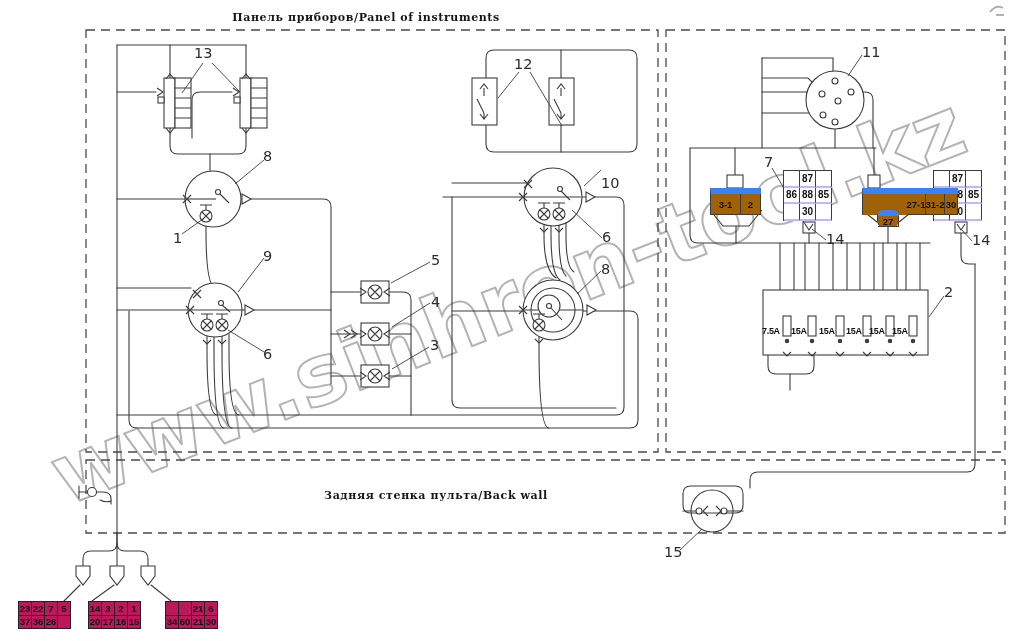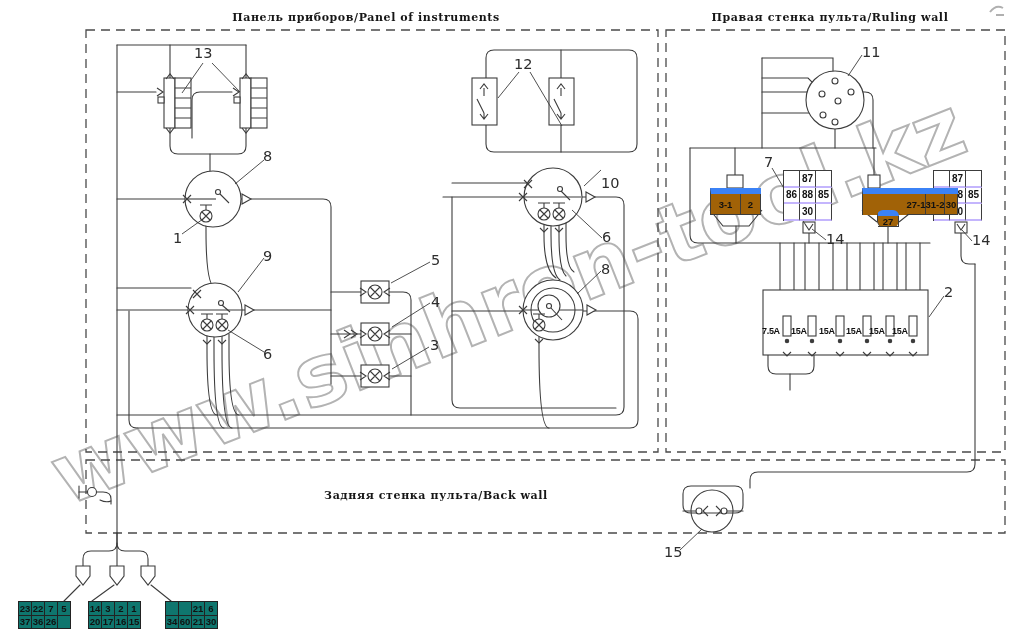"Правая стенка пульта/Ruling wall" div.t { html: <div>Правая стенка пульта/Ruling wall</div> -> none }
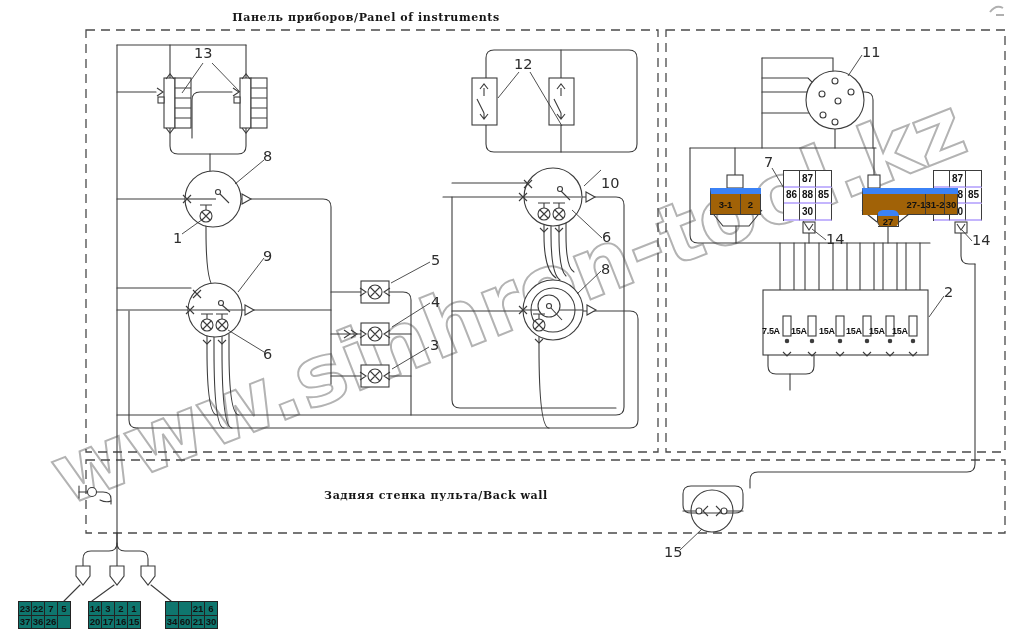"23" .conn { background: #0f766e -> #be185d }
